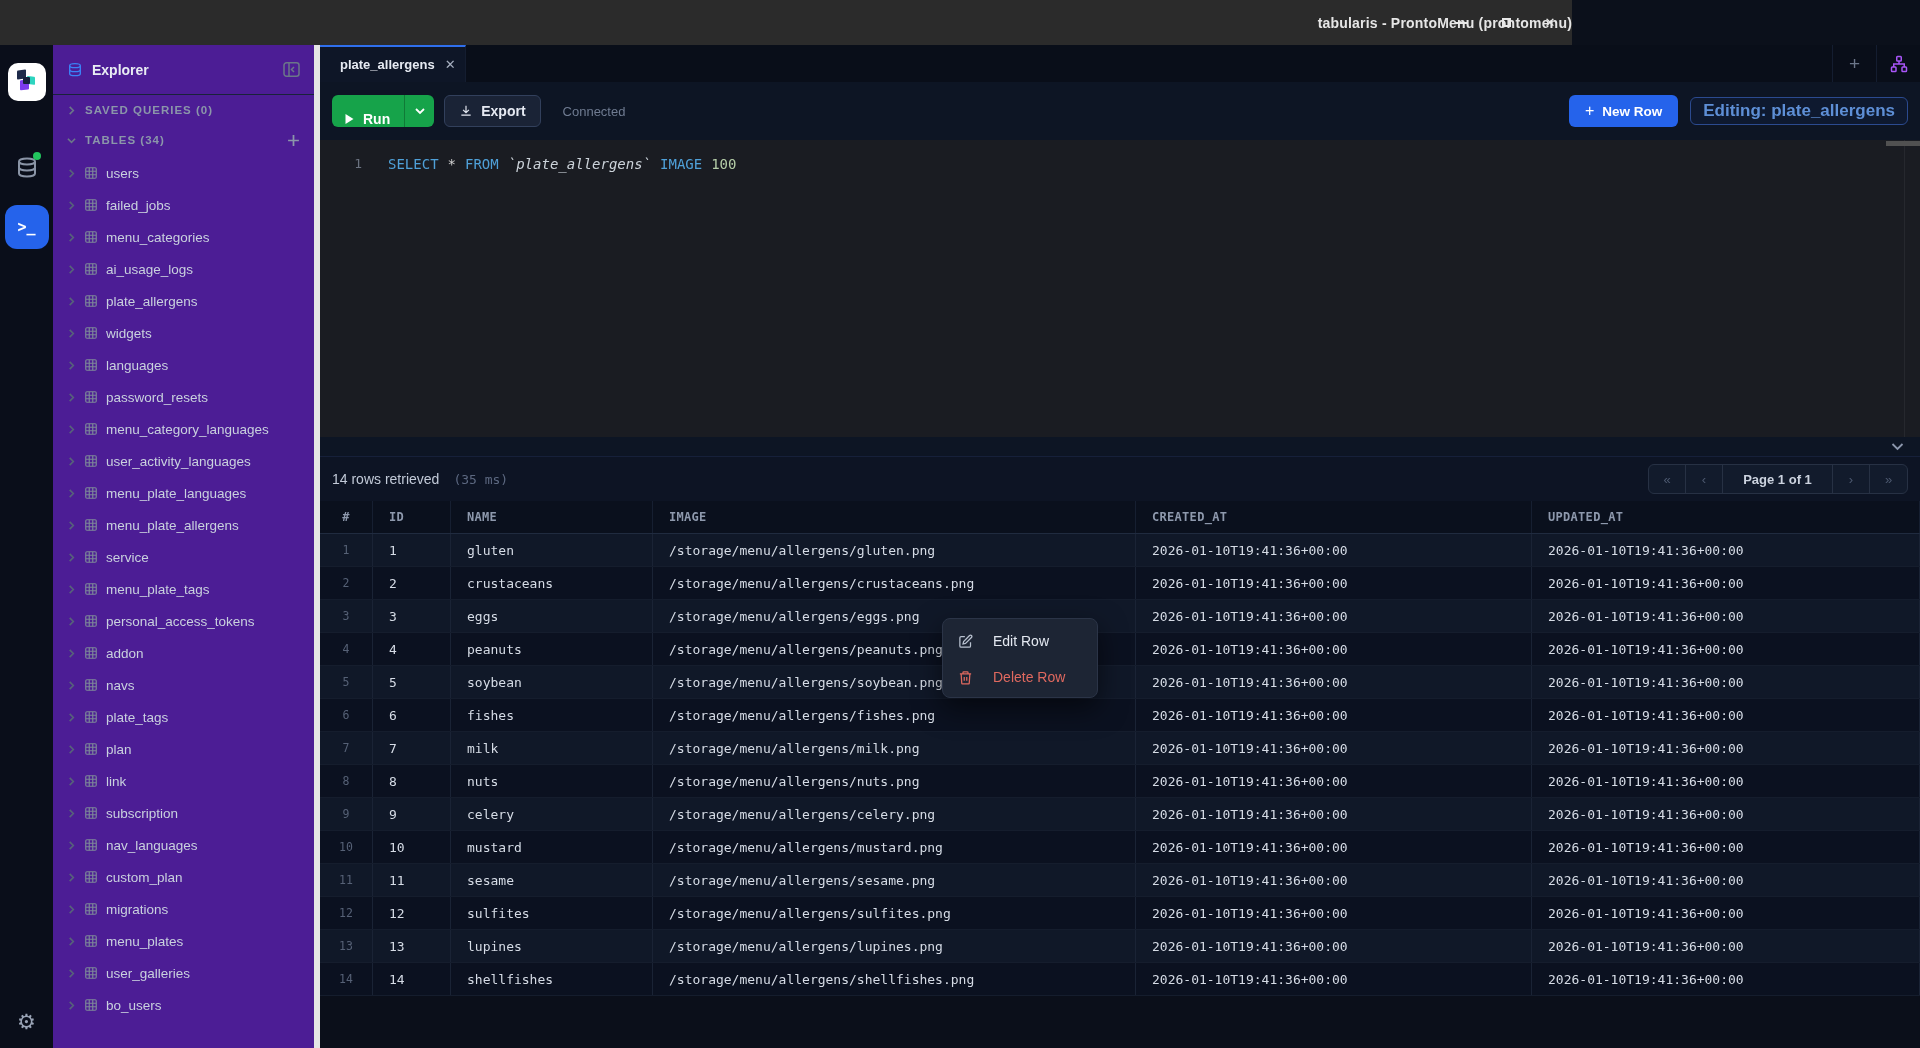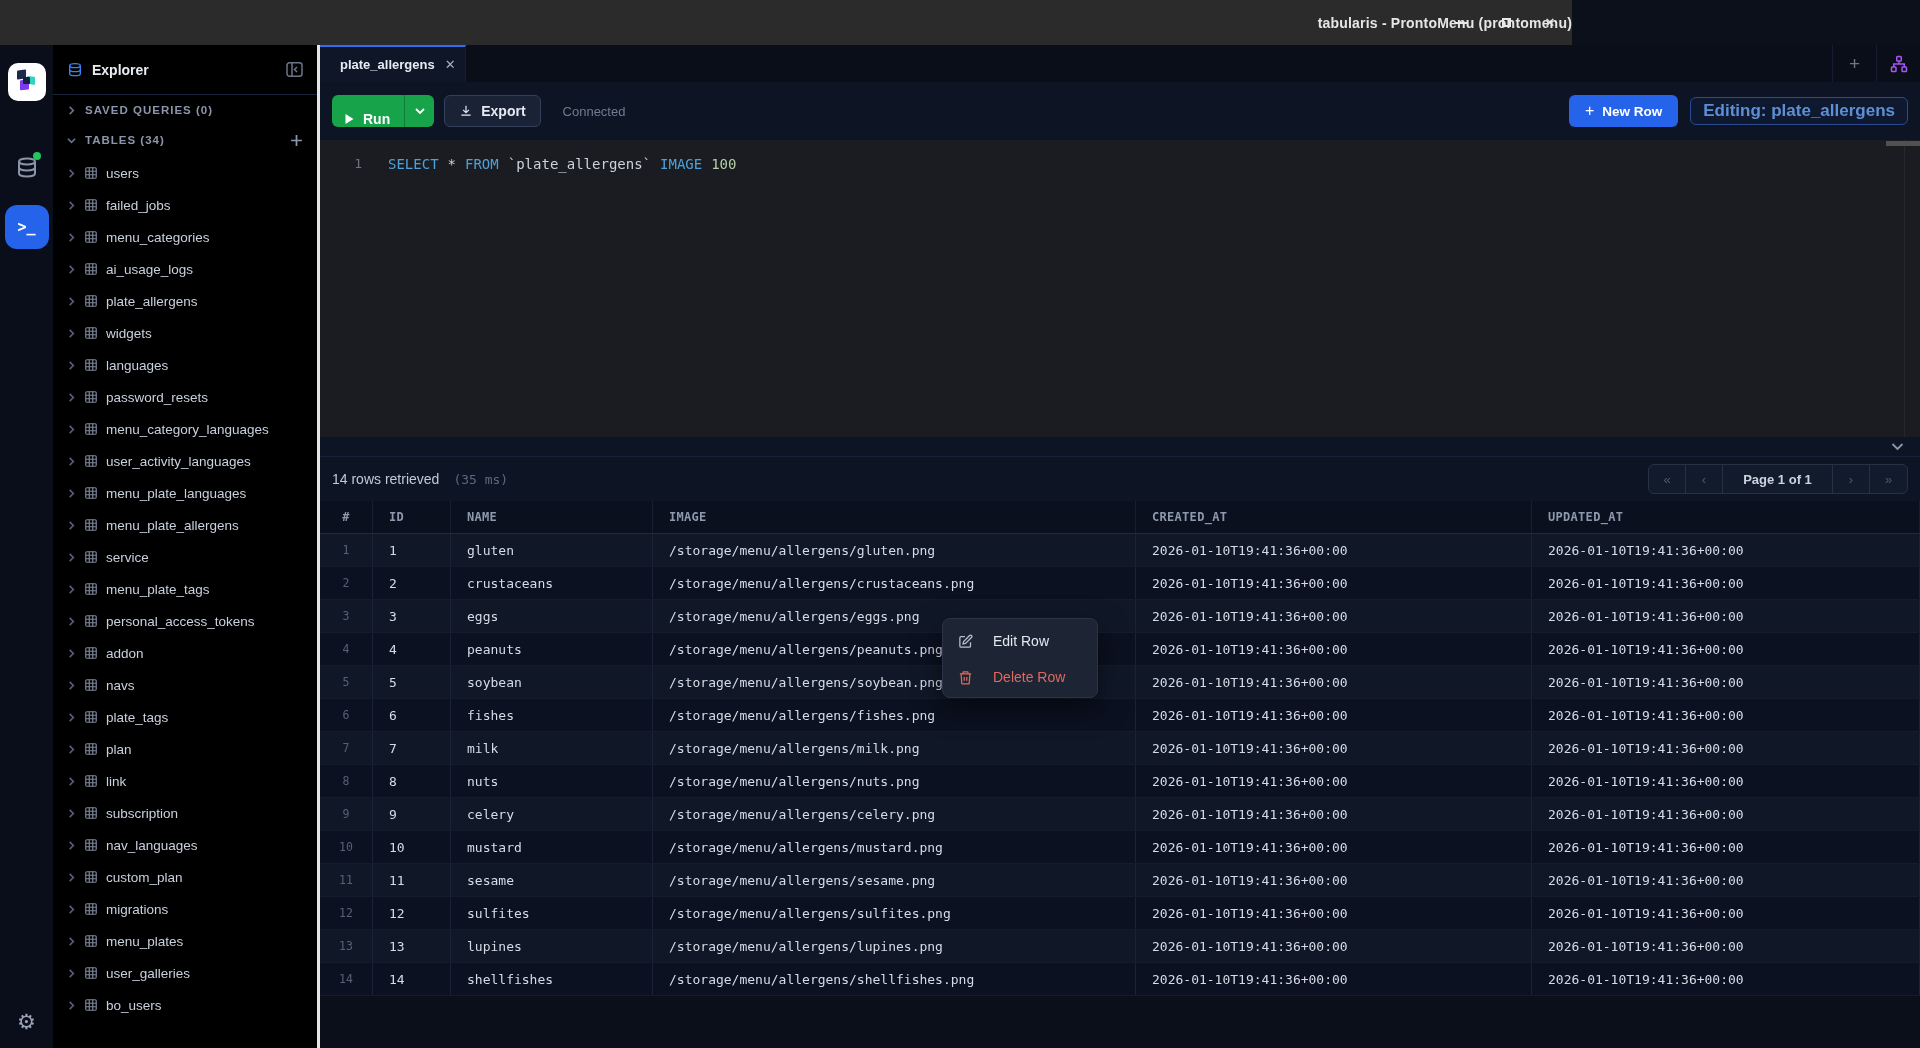"Explorer" .sidebar { background: #000000 -> #4c1d95; border-right: 3px solid #e5e5e5 -> 6px solid #e5e5e5 }
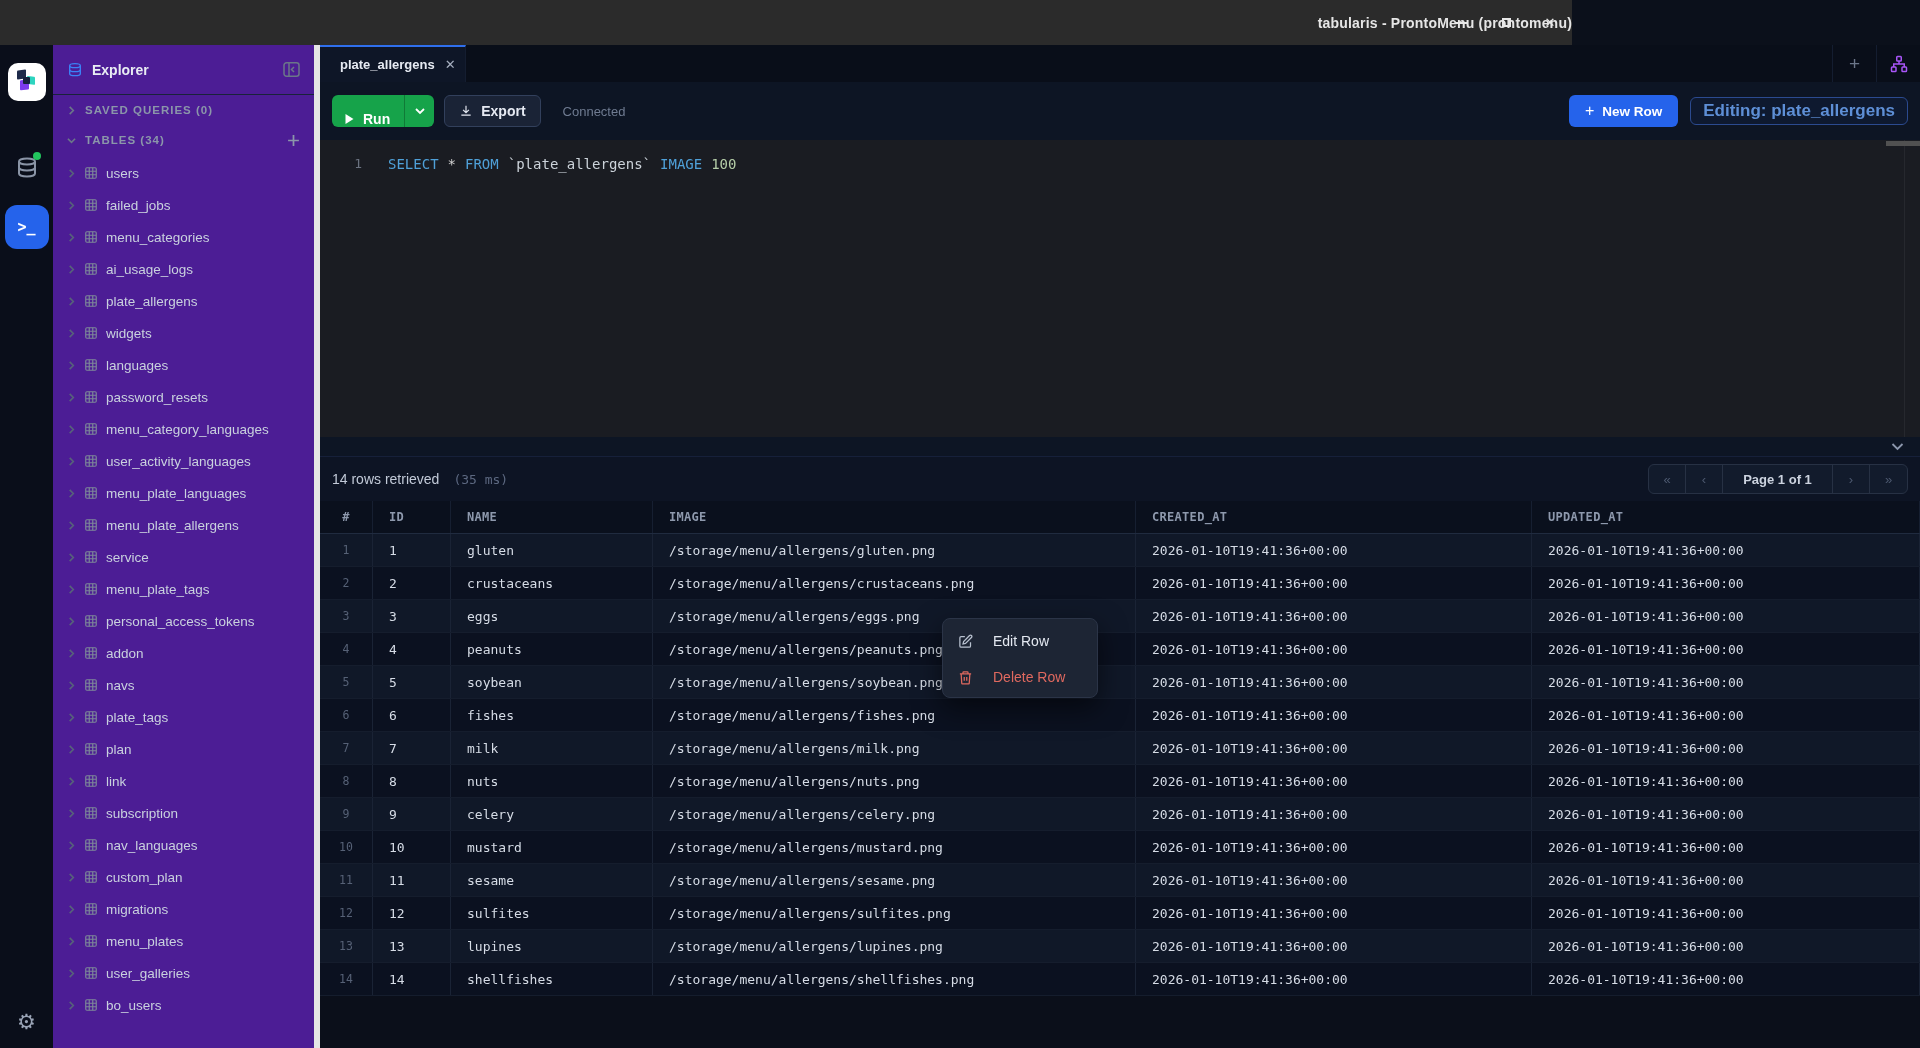"`plate_allergens`" .tok-ident { font-style: none -> italic }
